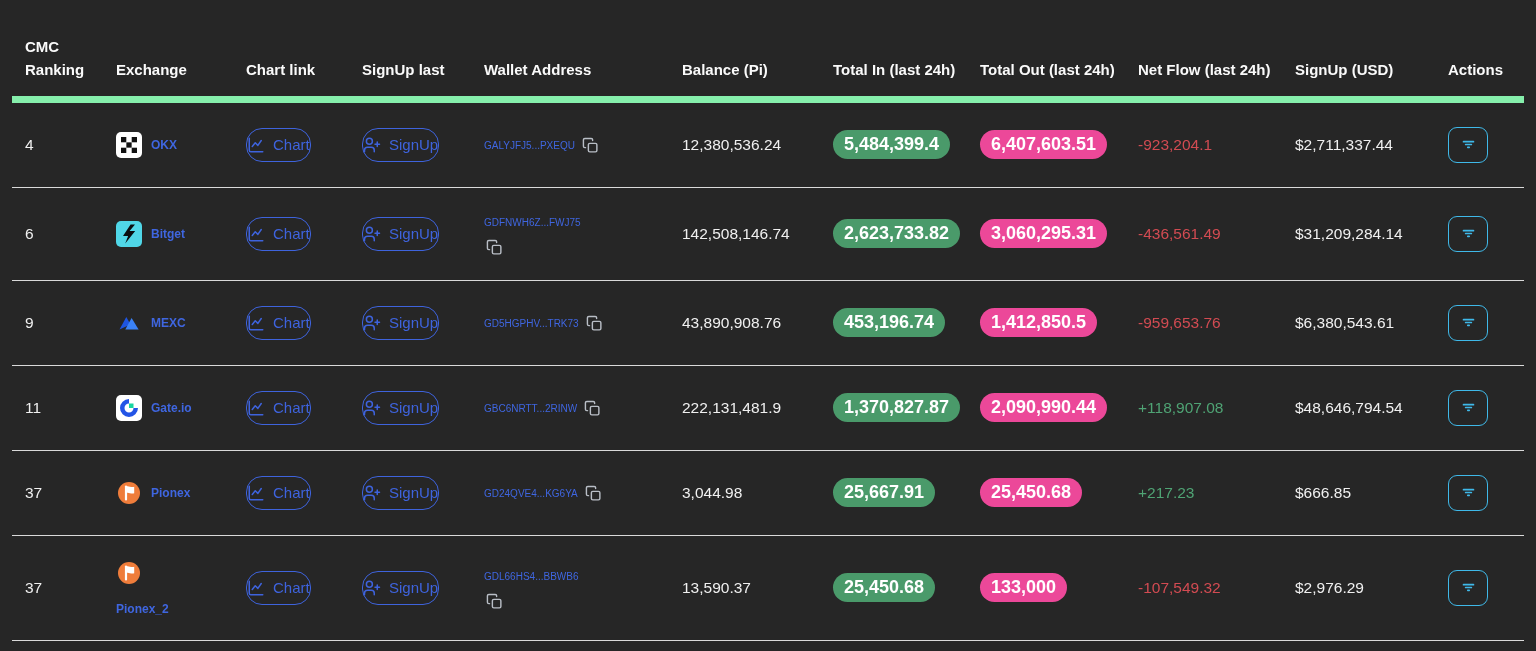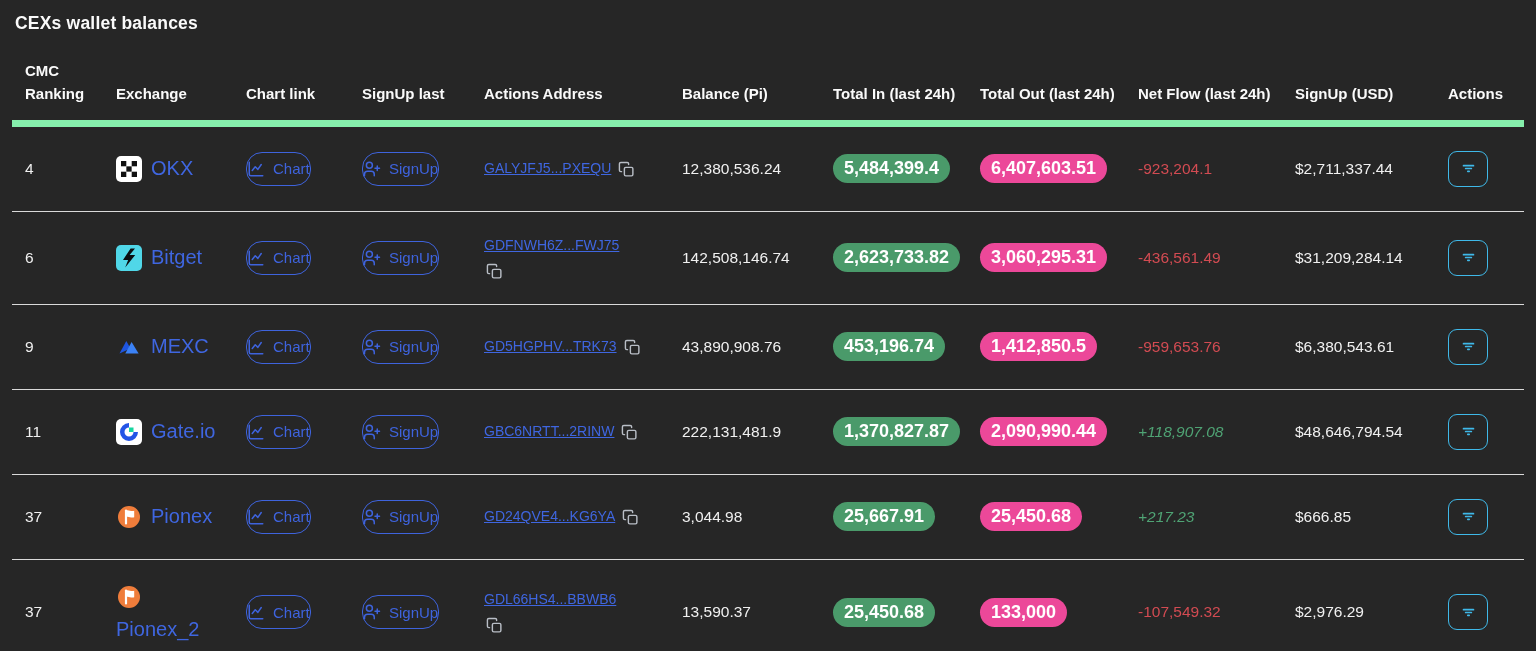"CEXs wallet balances" div.title { html: <div>CEXs wallet balances</div> -> none }
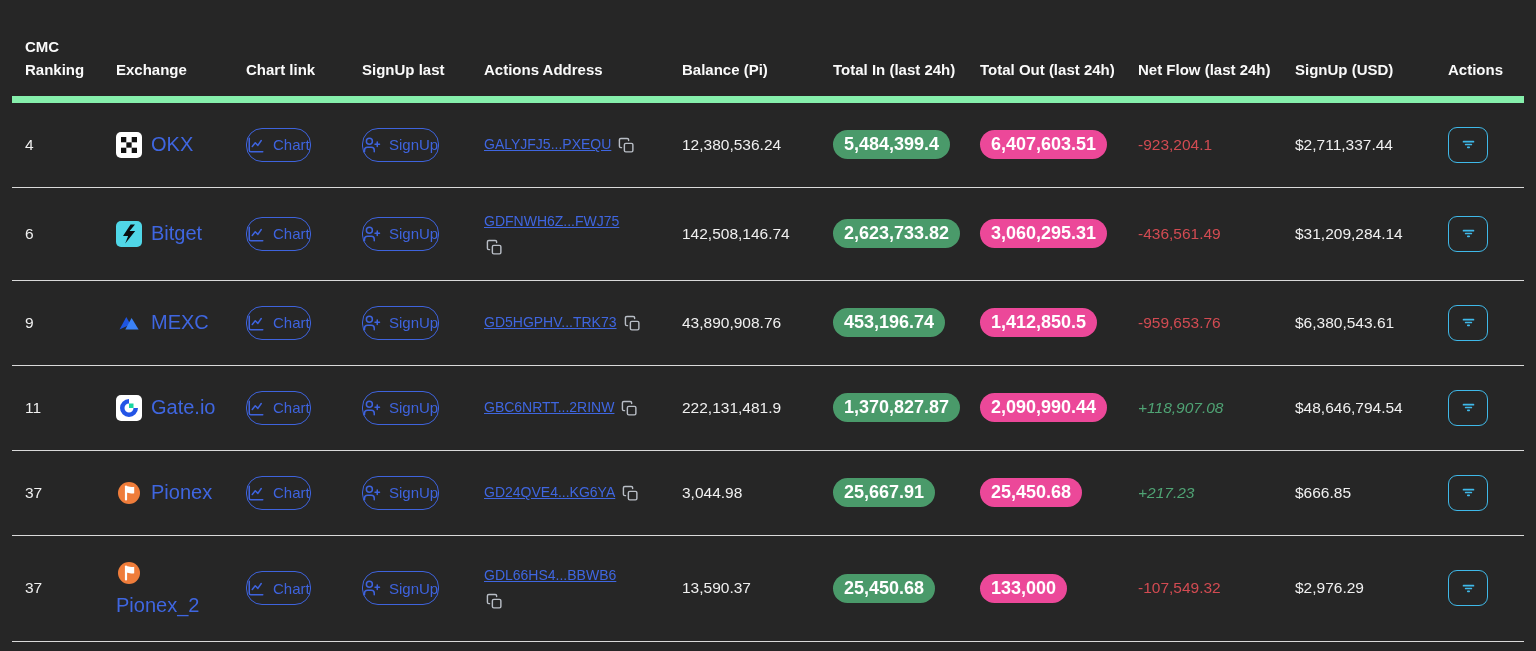"Actions Address" th { text: Actions -> Wallet }
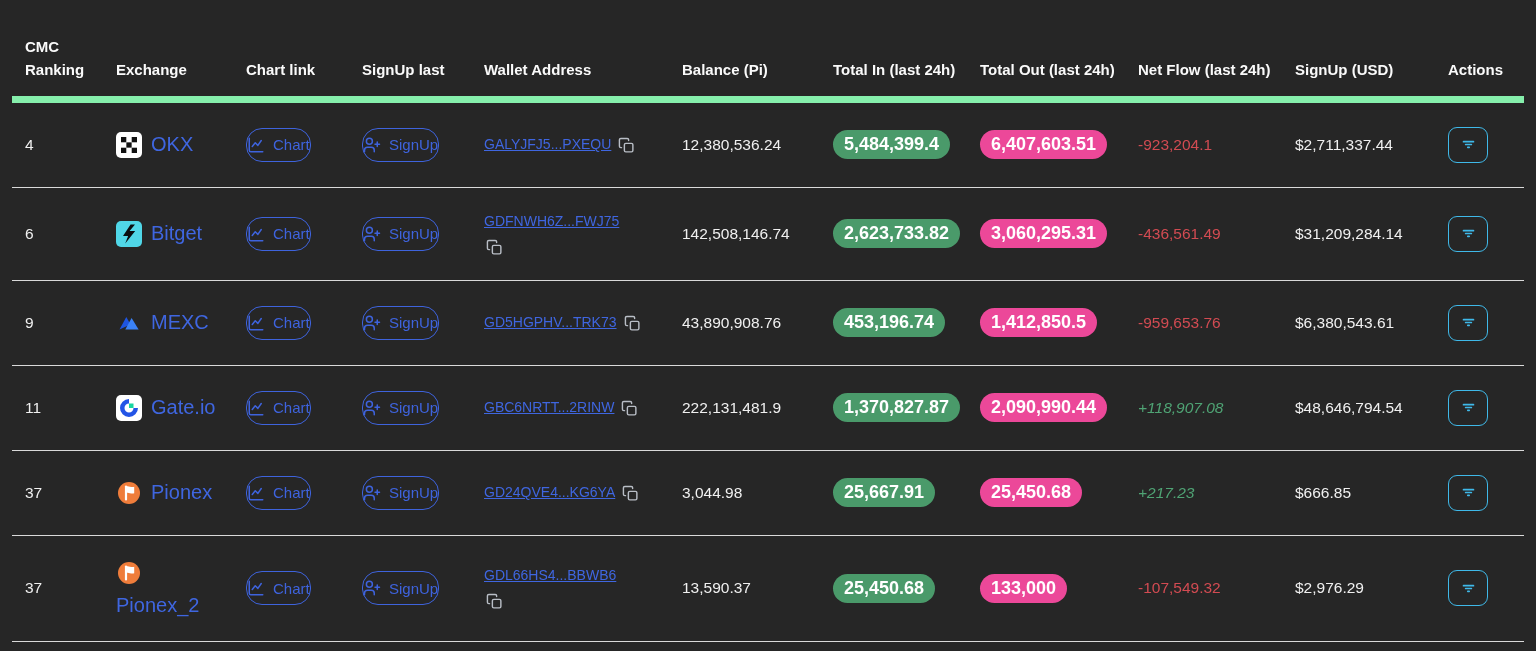"OKX" .exchange { font-size: 20px -> 12px; font-weight: none -> bold }
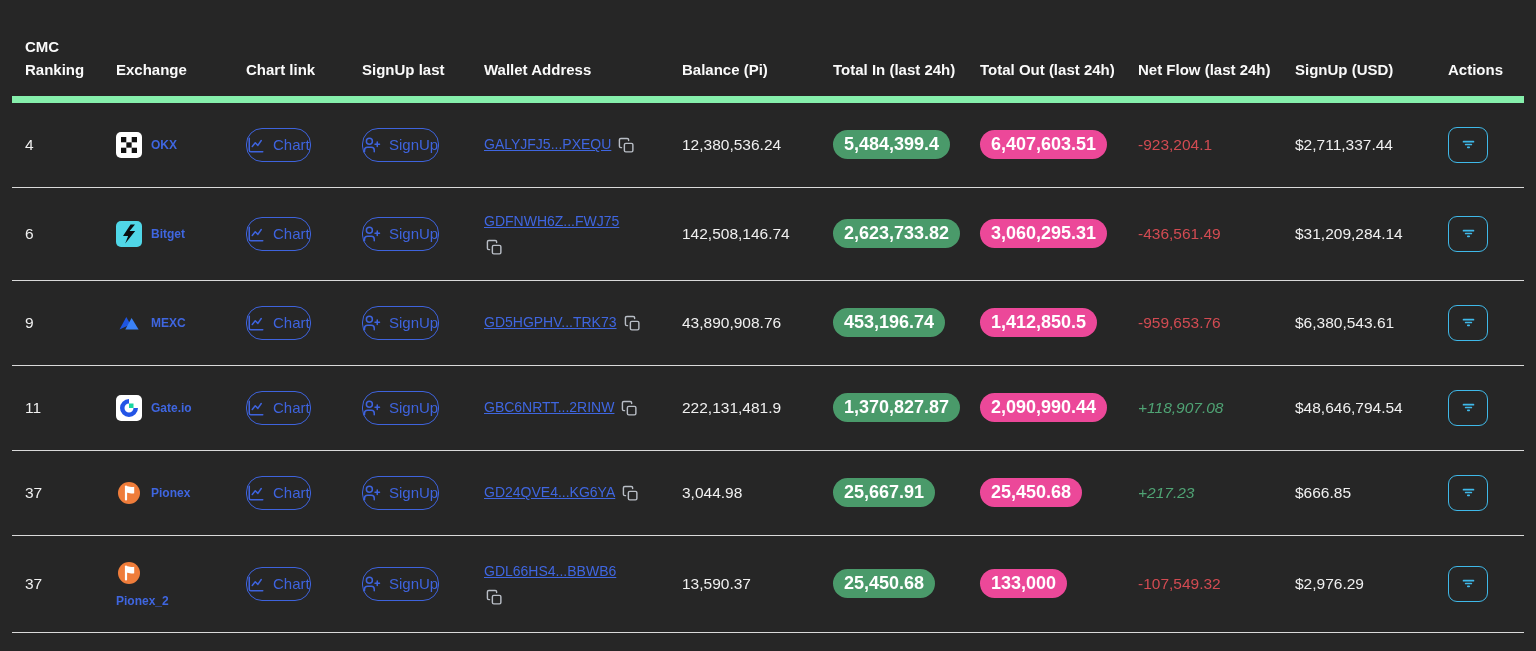"GALYJFJ5...PXEQU" .addr { font-size: 14px -> 10px; text-decoration: underline -> none }
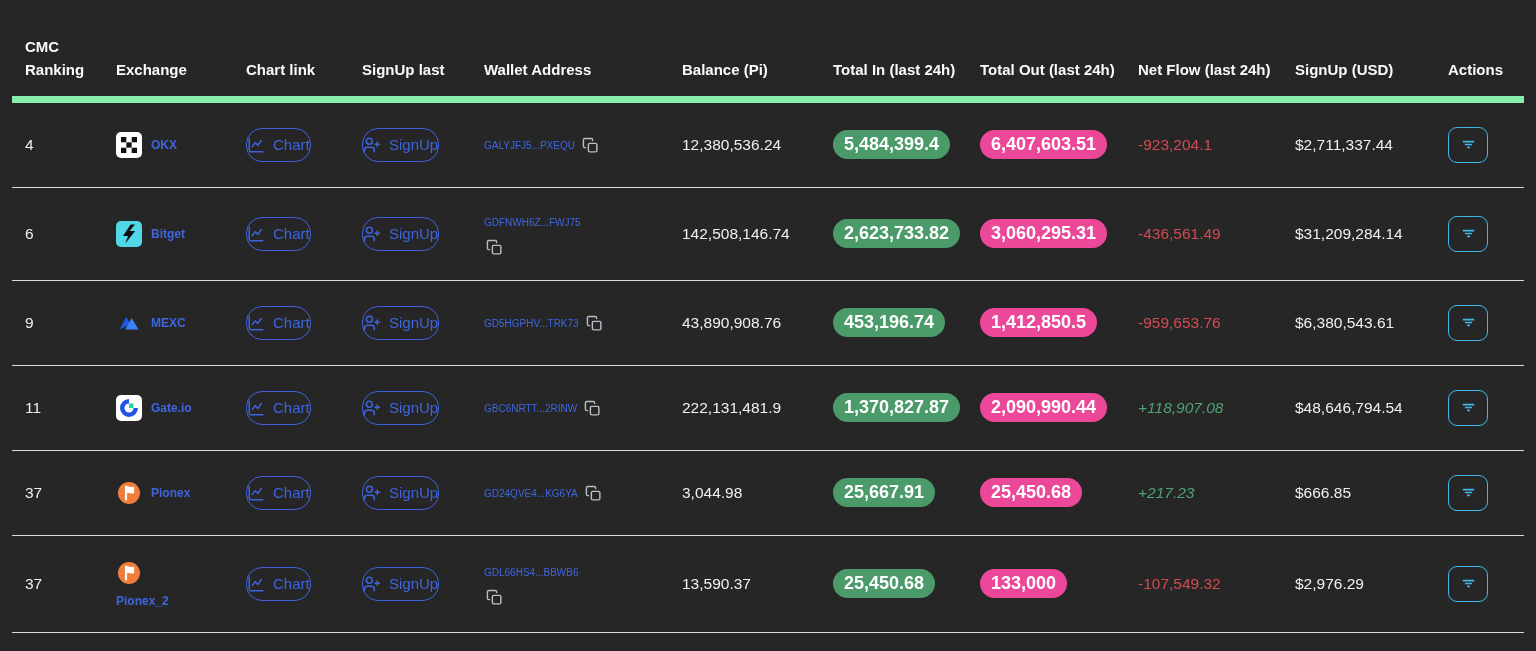"+118,907.08" .pos { font-style: italic -> none }
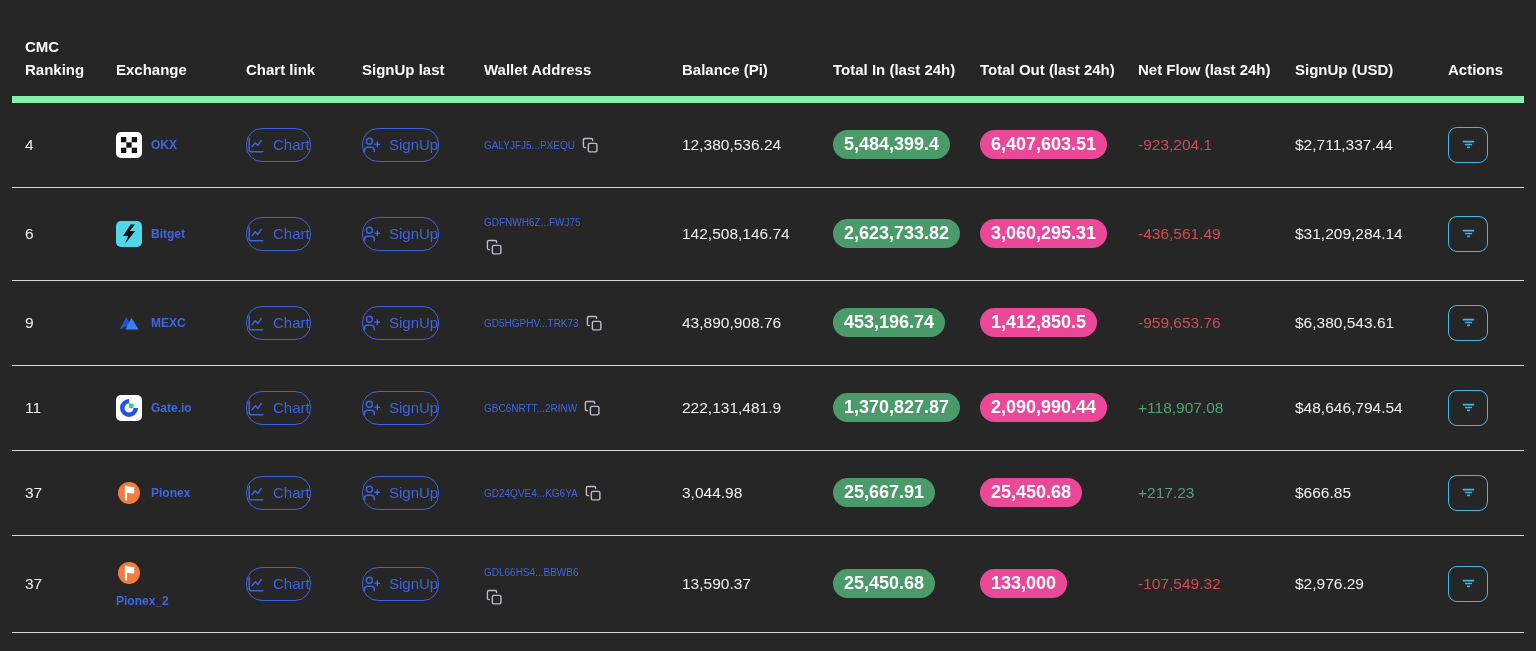"Pionex_2" .wrap-name .exchange { gap: 8px -> 16px }
